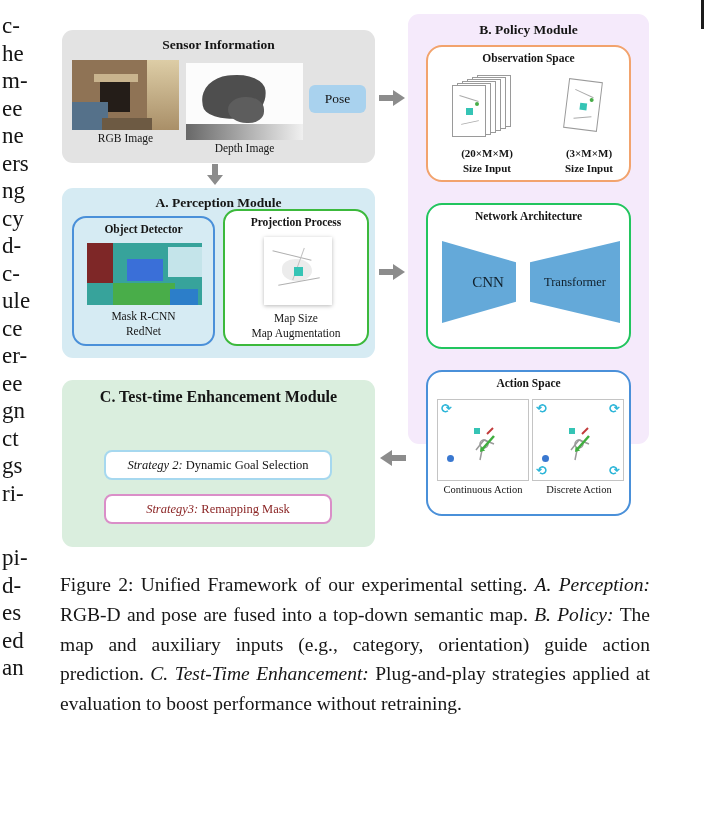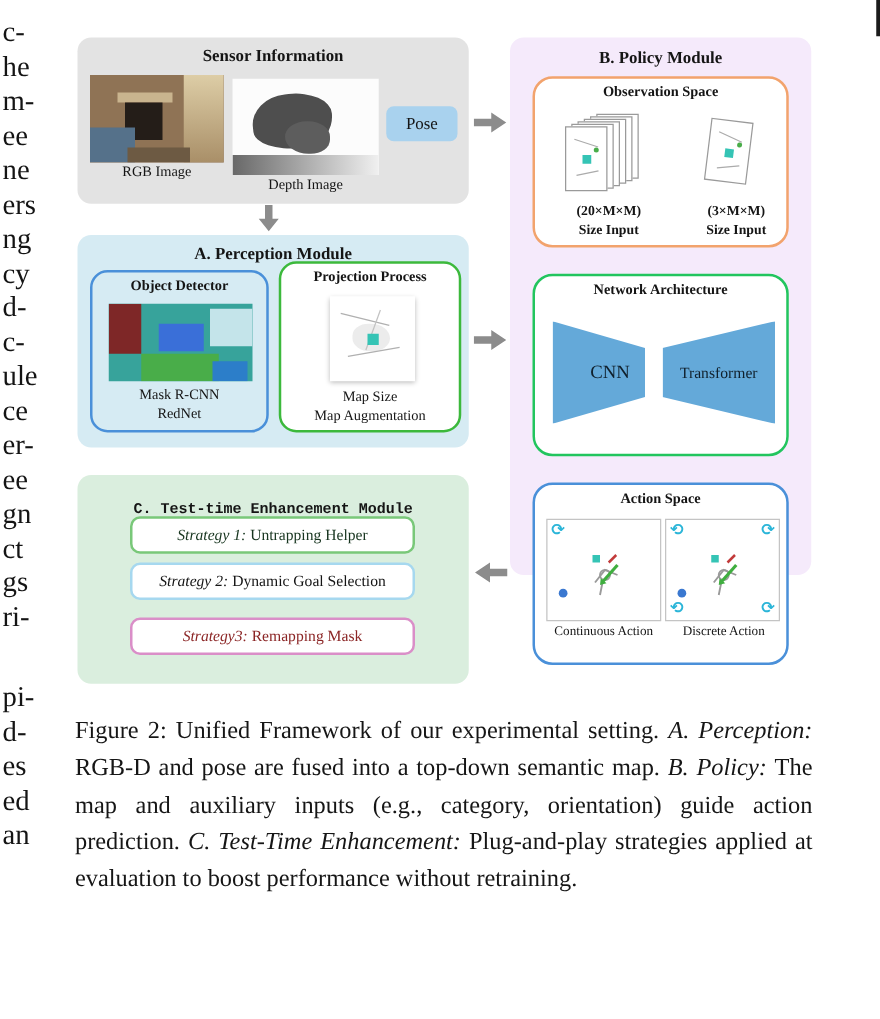"B. Policy Module" .policy { top: 30px -> 14px }
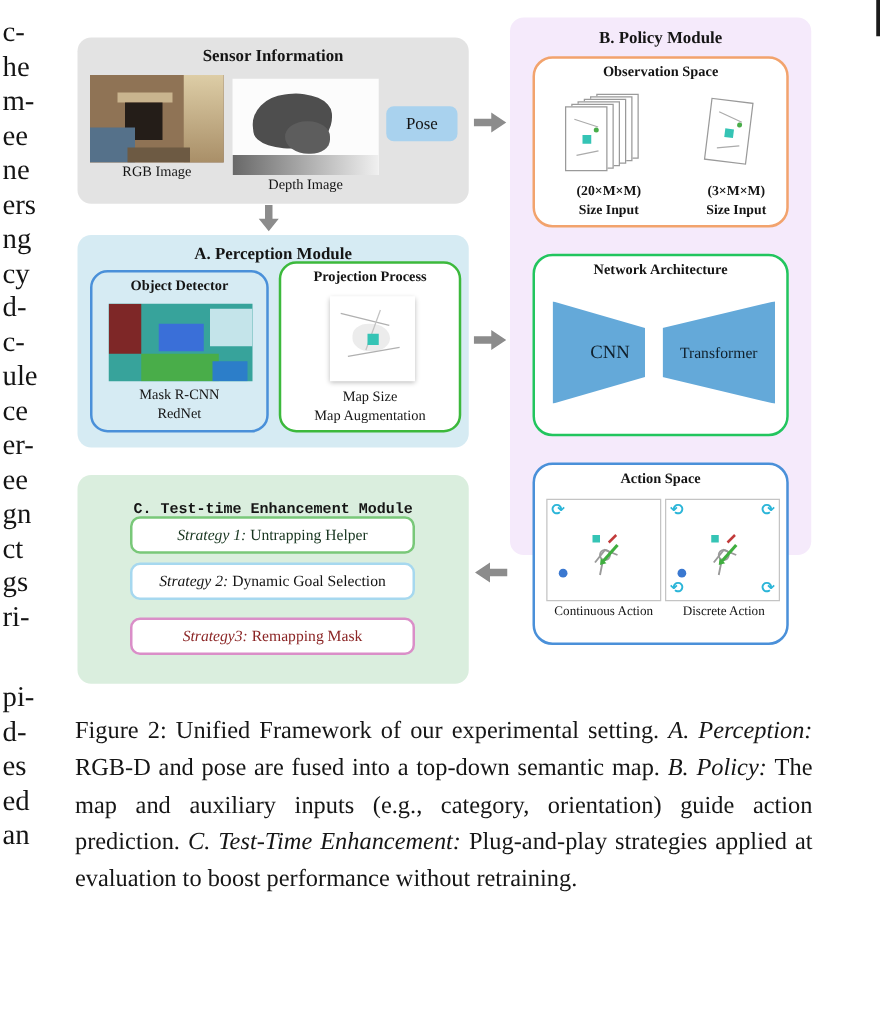"C. Test-time Enhancement Module" .testtime .mod-title { font-family: Liberation Mono, monospace -> none; font-size: 12px -> 16px; top: 20px -> 8px }
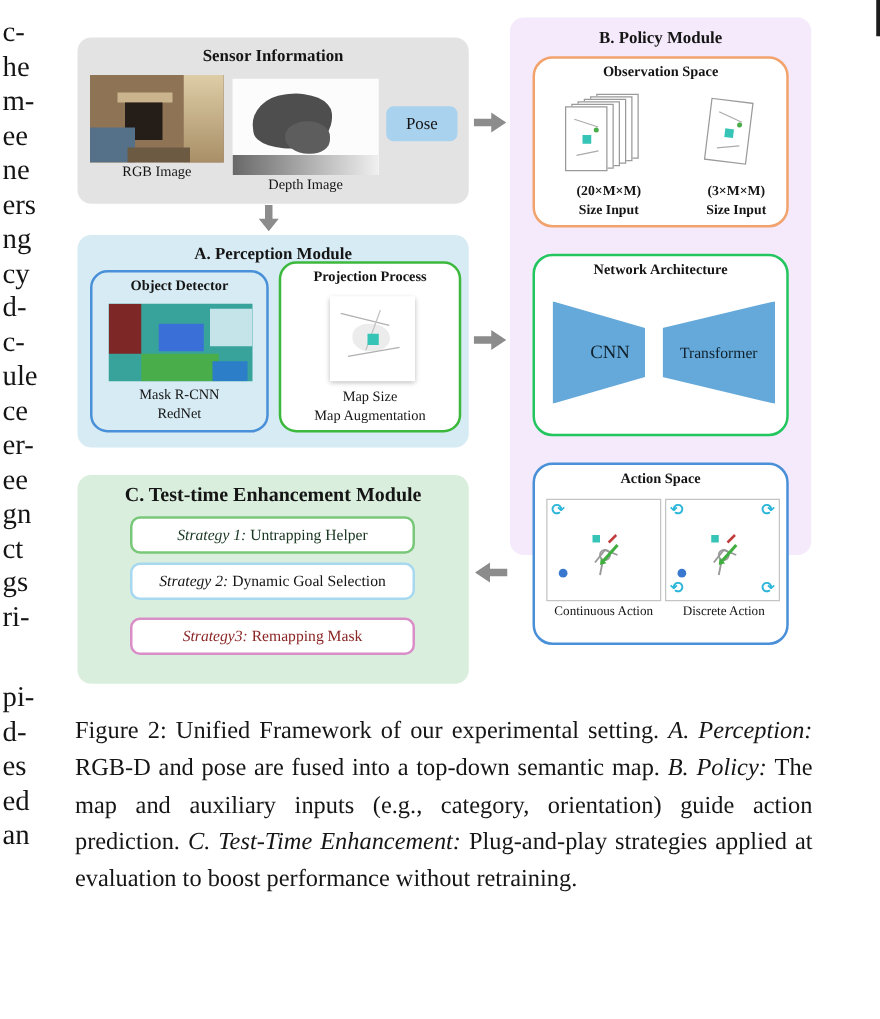"Strategy 1:" div.pill { html: <div> <span>Strategy 1:</span><span> Untrapping Helper</span> </div> -> none }
